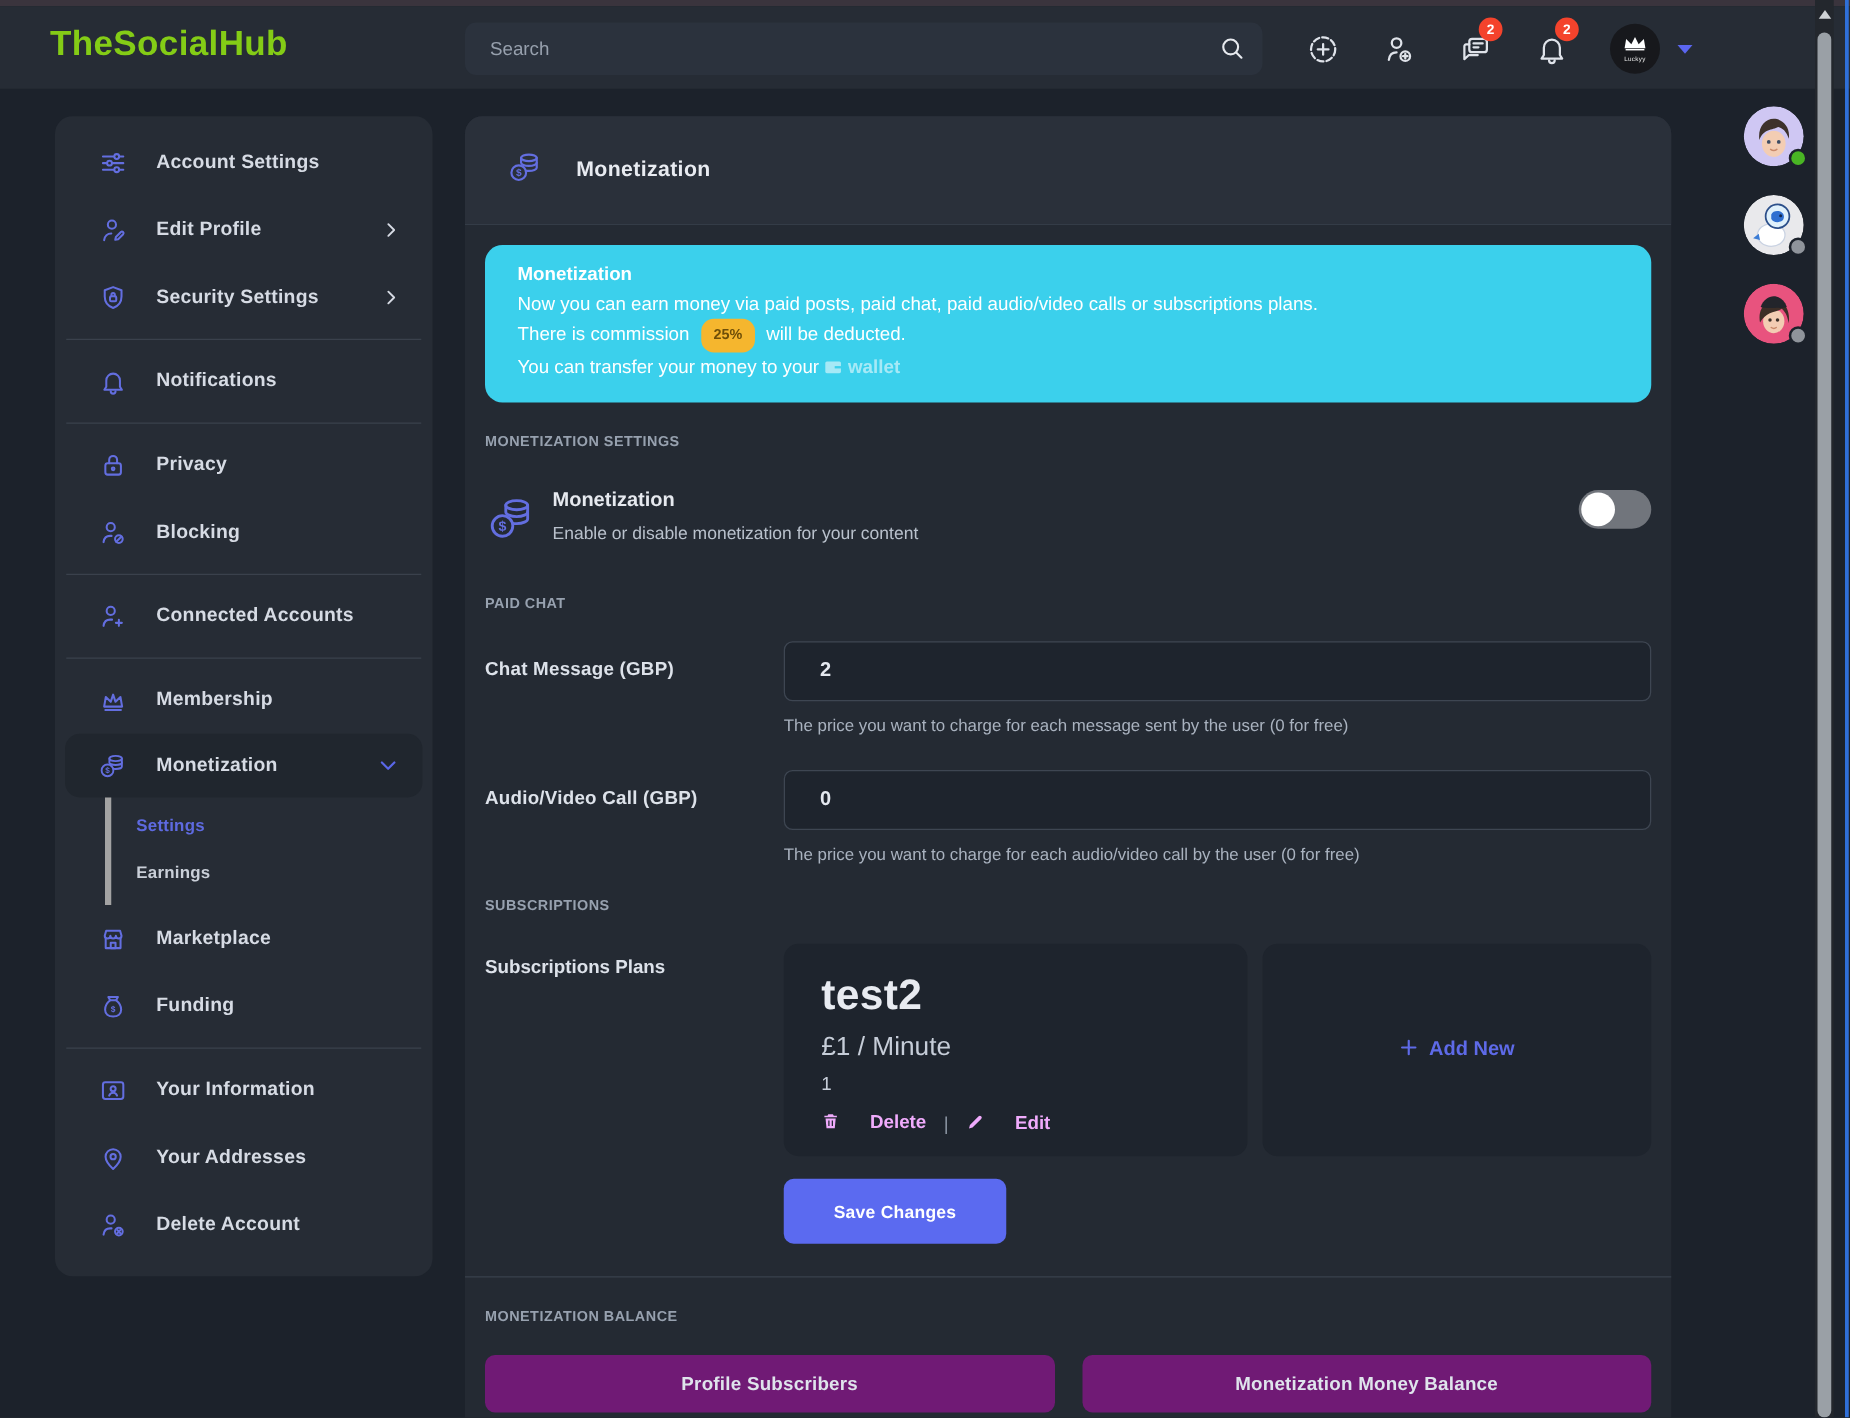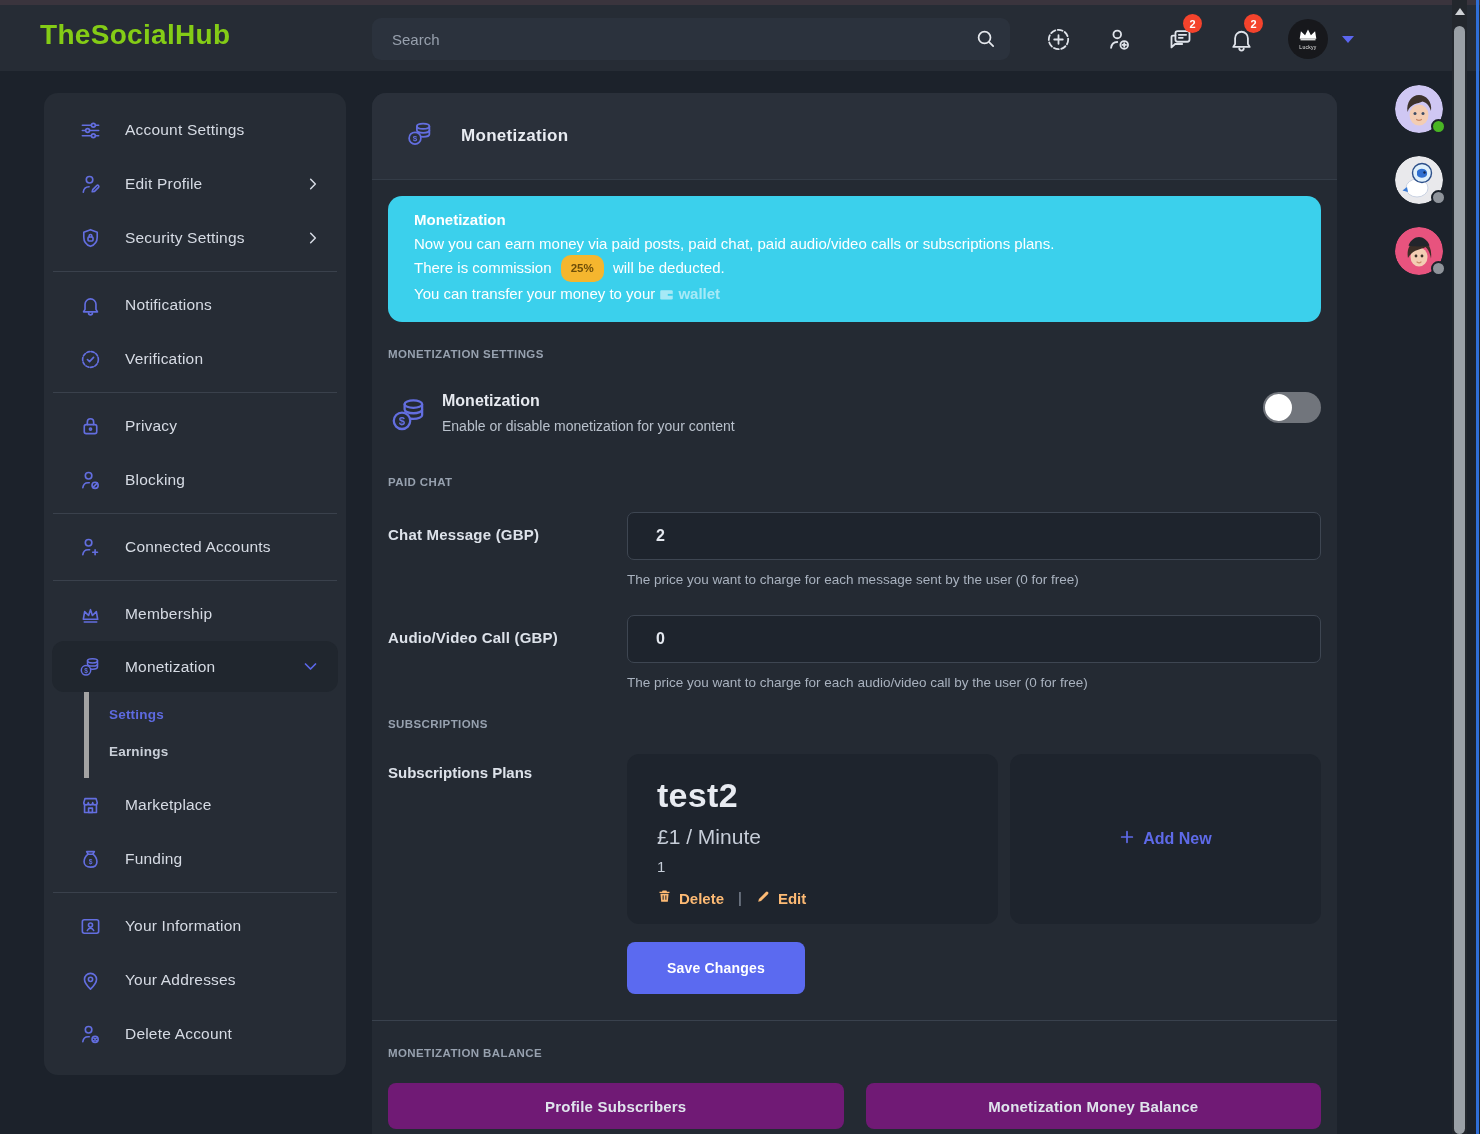"Account Settings" .slabel { font-weight: normal -> bold }
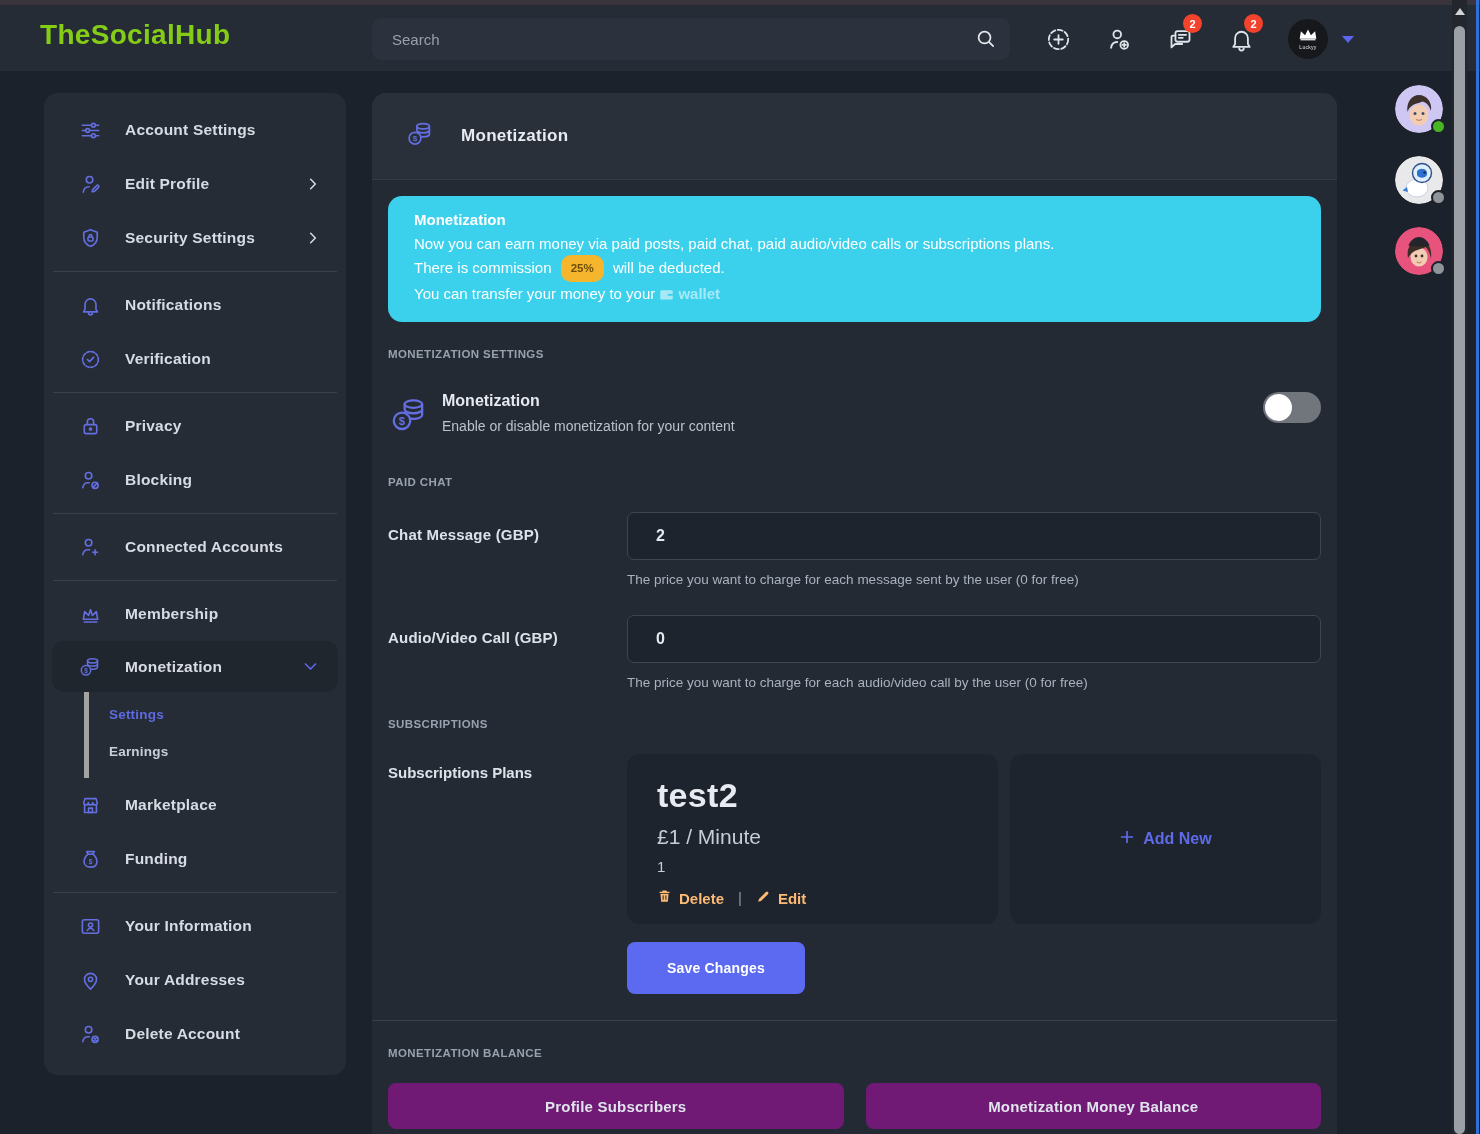"Verification" div.side-item { html: <div> <span> <svg> <circle></circle> <path></path> </svg> </span> <span>Verification</span> </div> -> none }
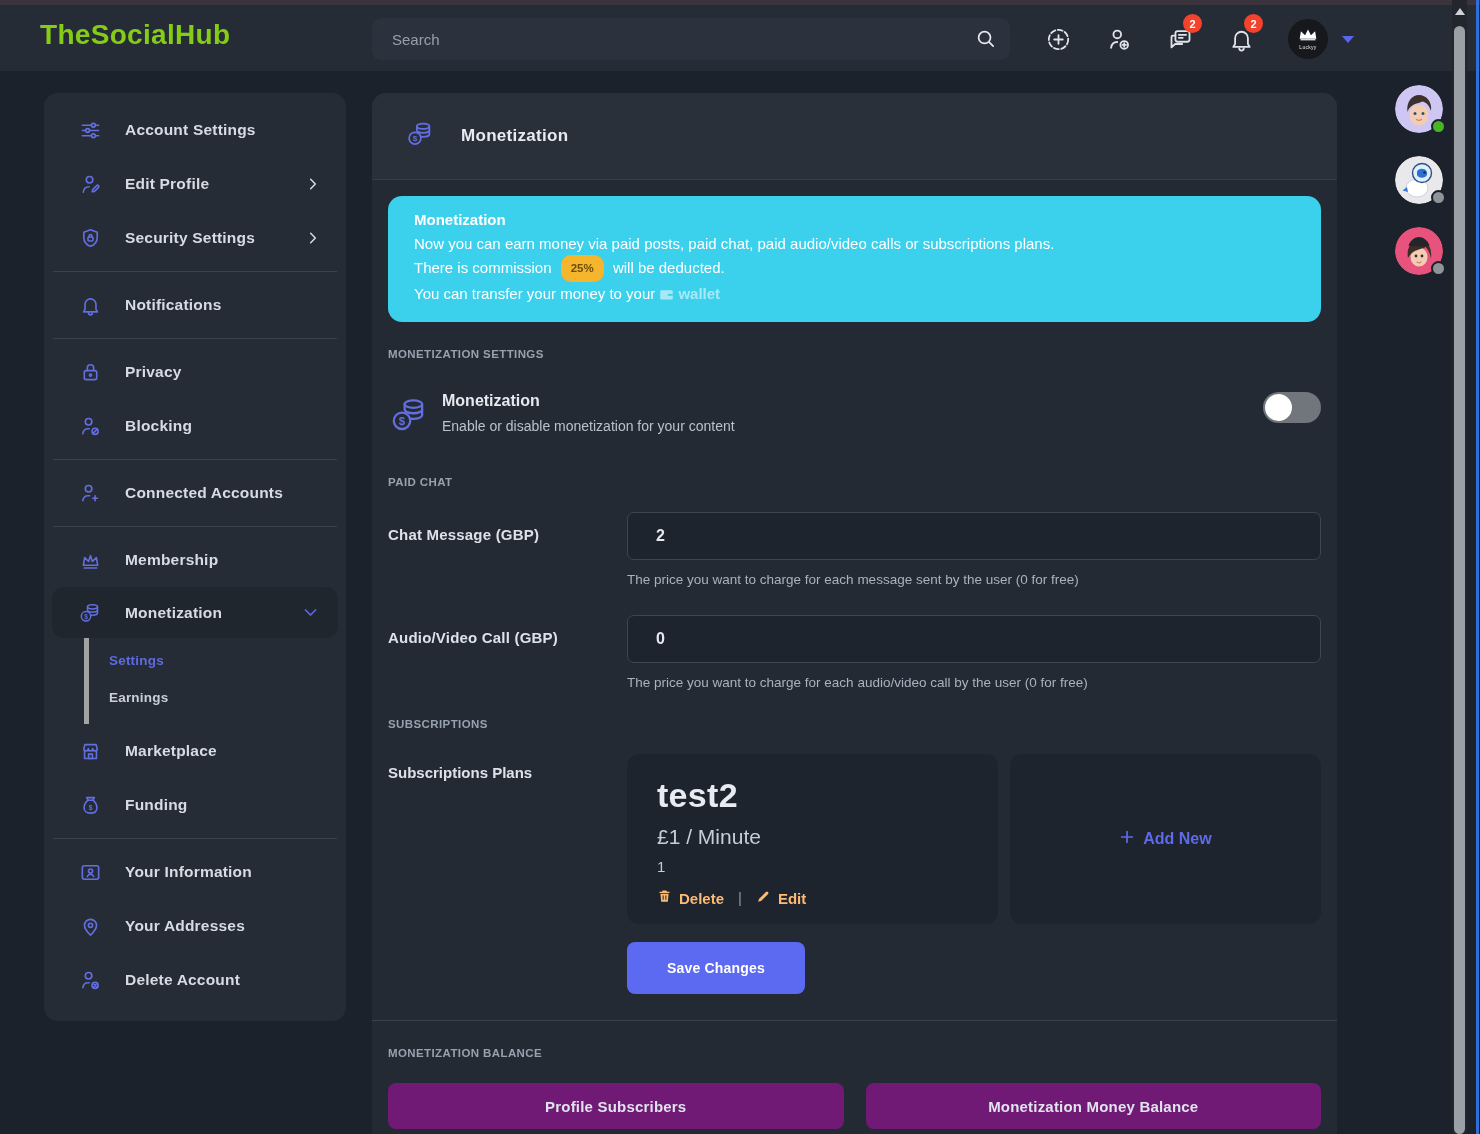"Delete" .plan-actions .act { align-items: flex-end -> flex-start; color: #fdba74 -> #f0abfc; gap: 7px -> 24px }
